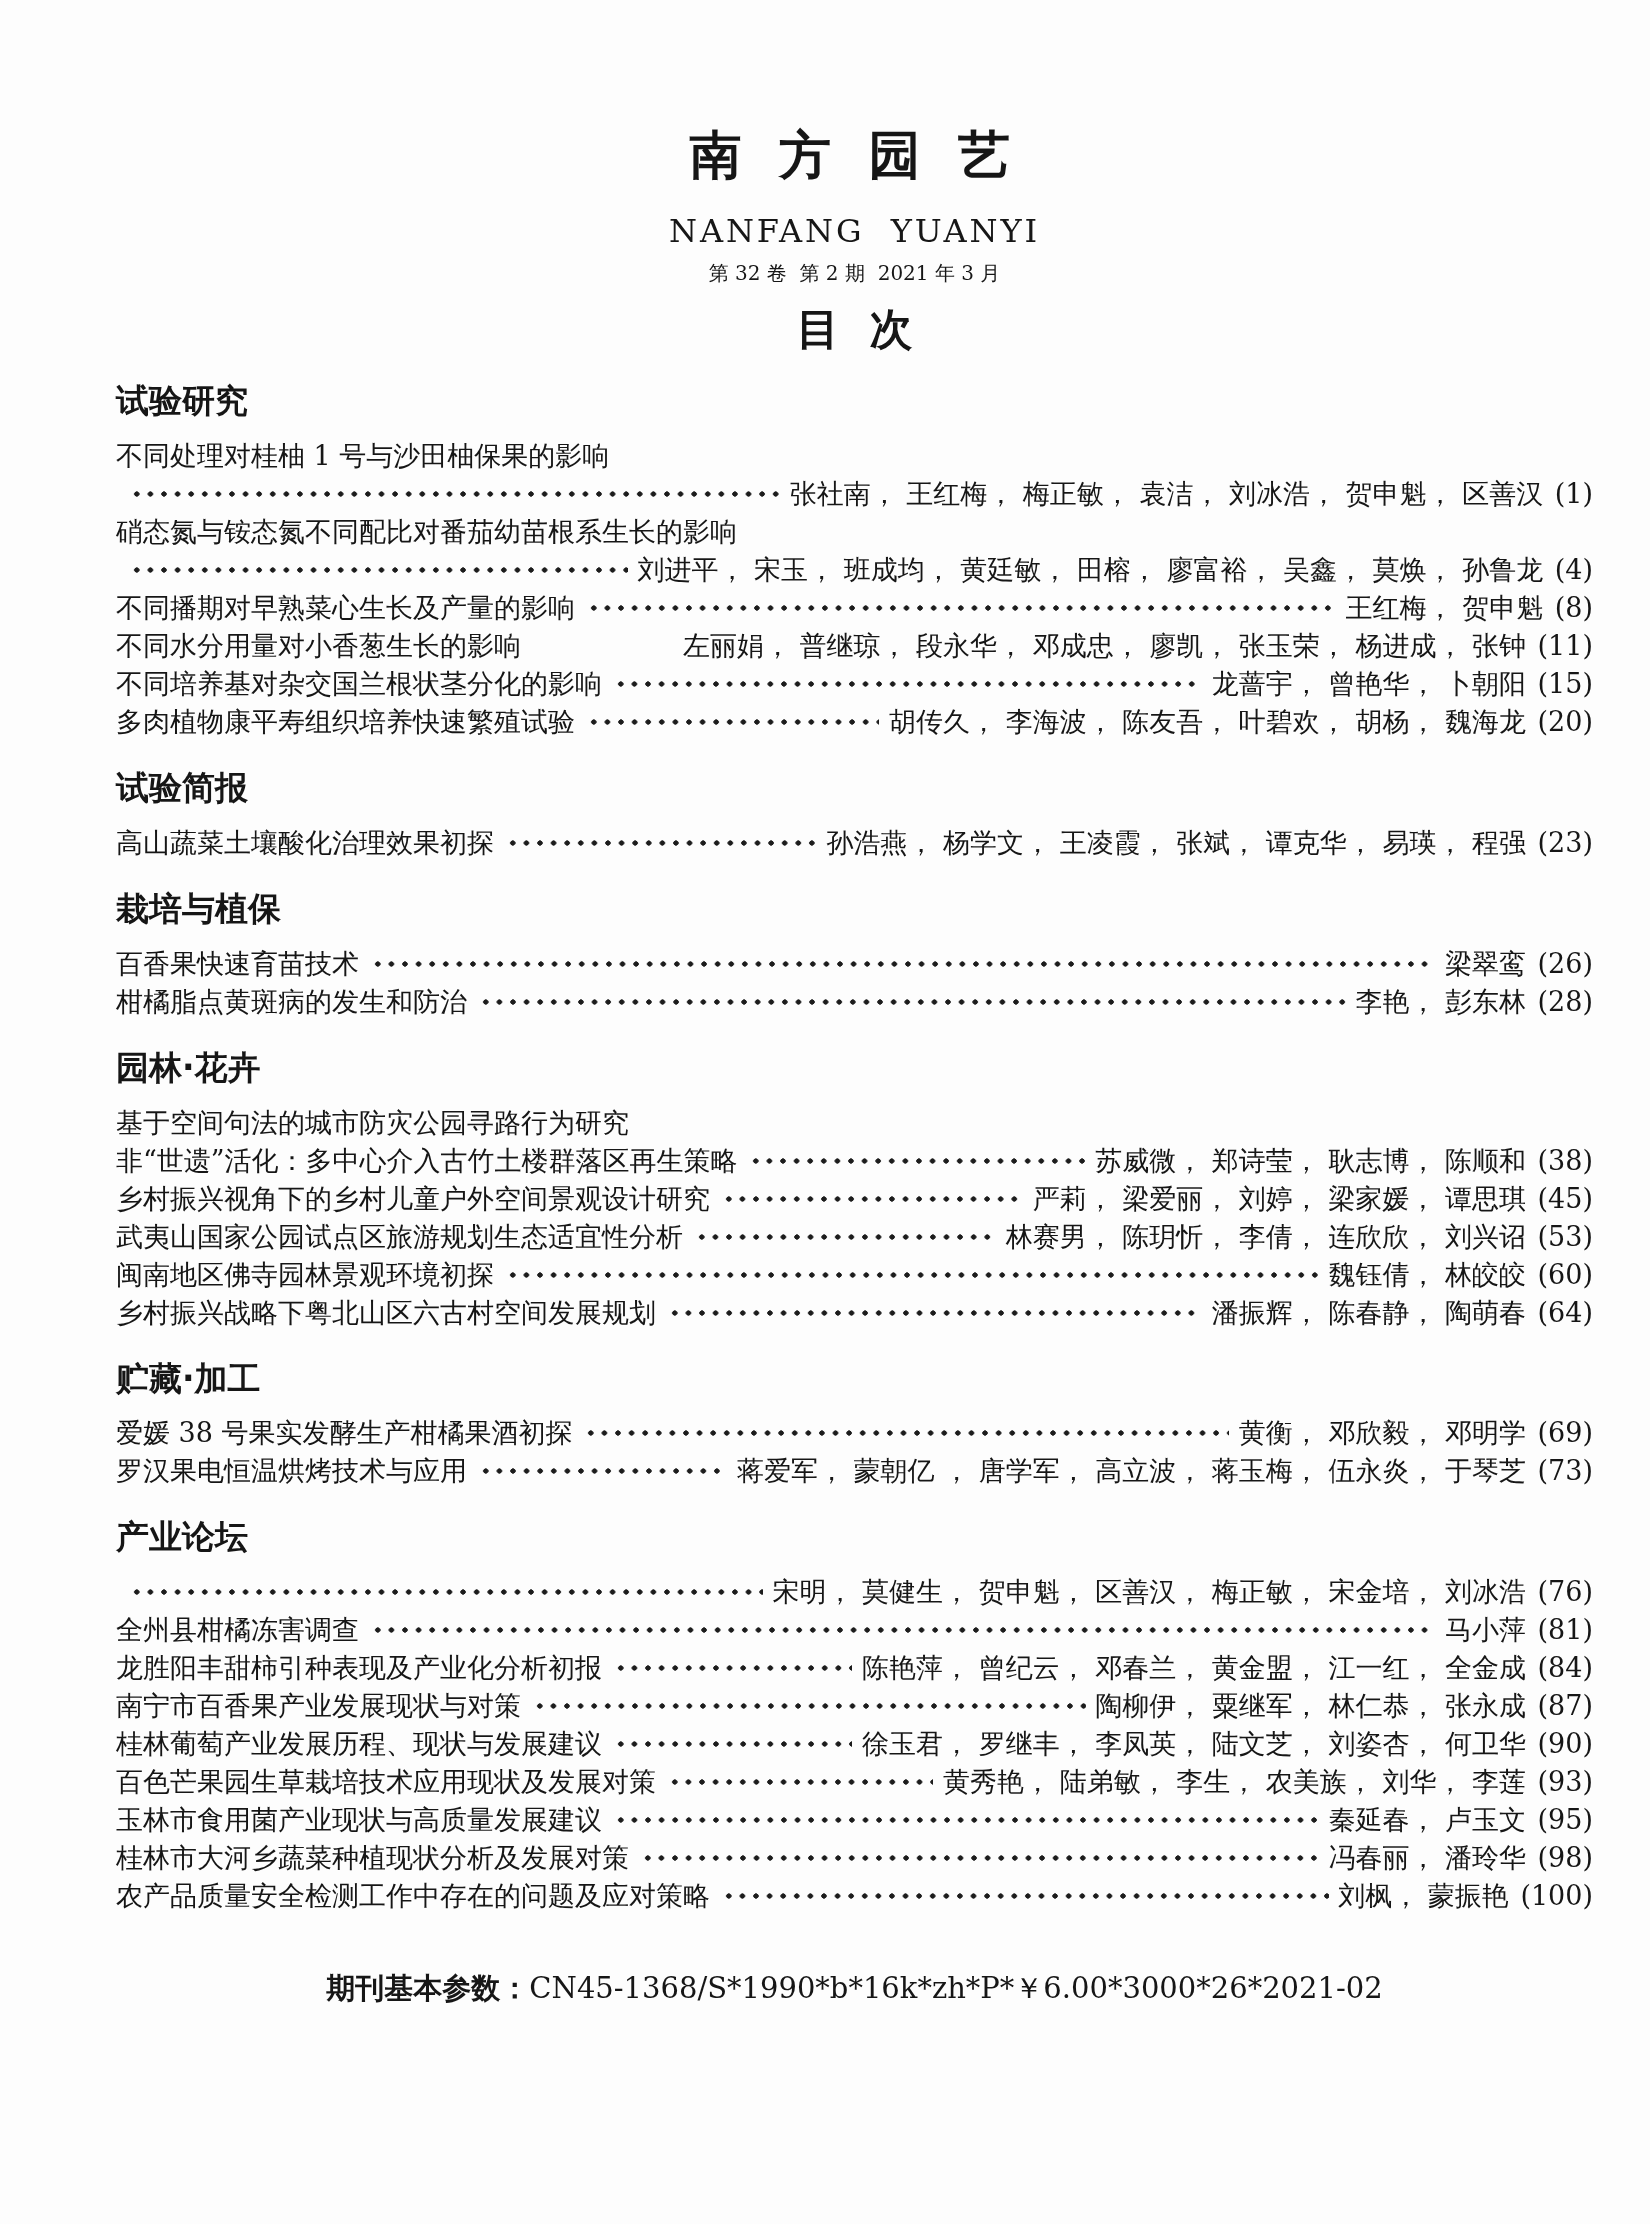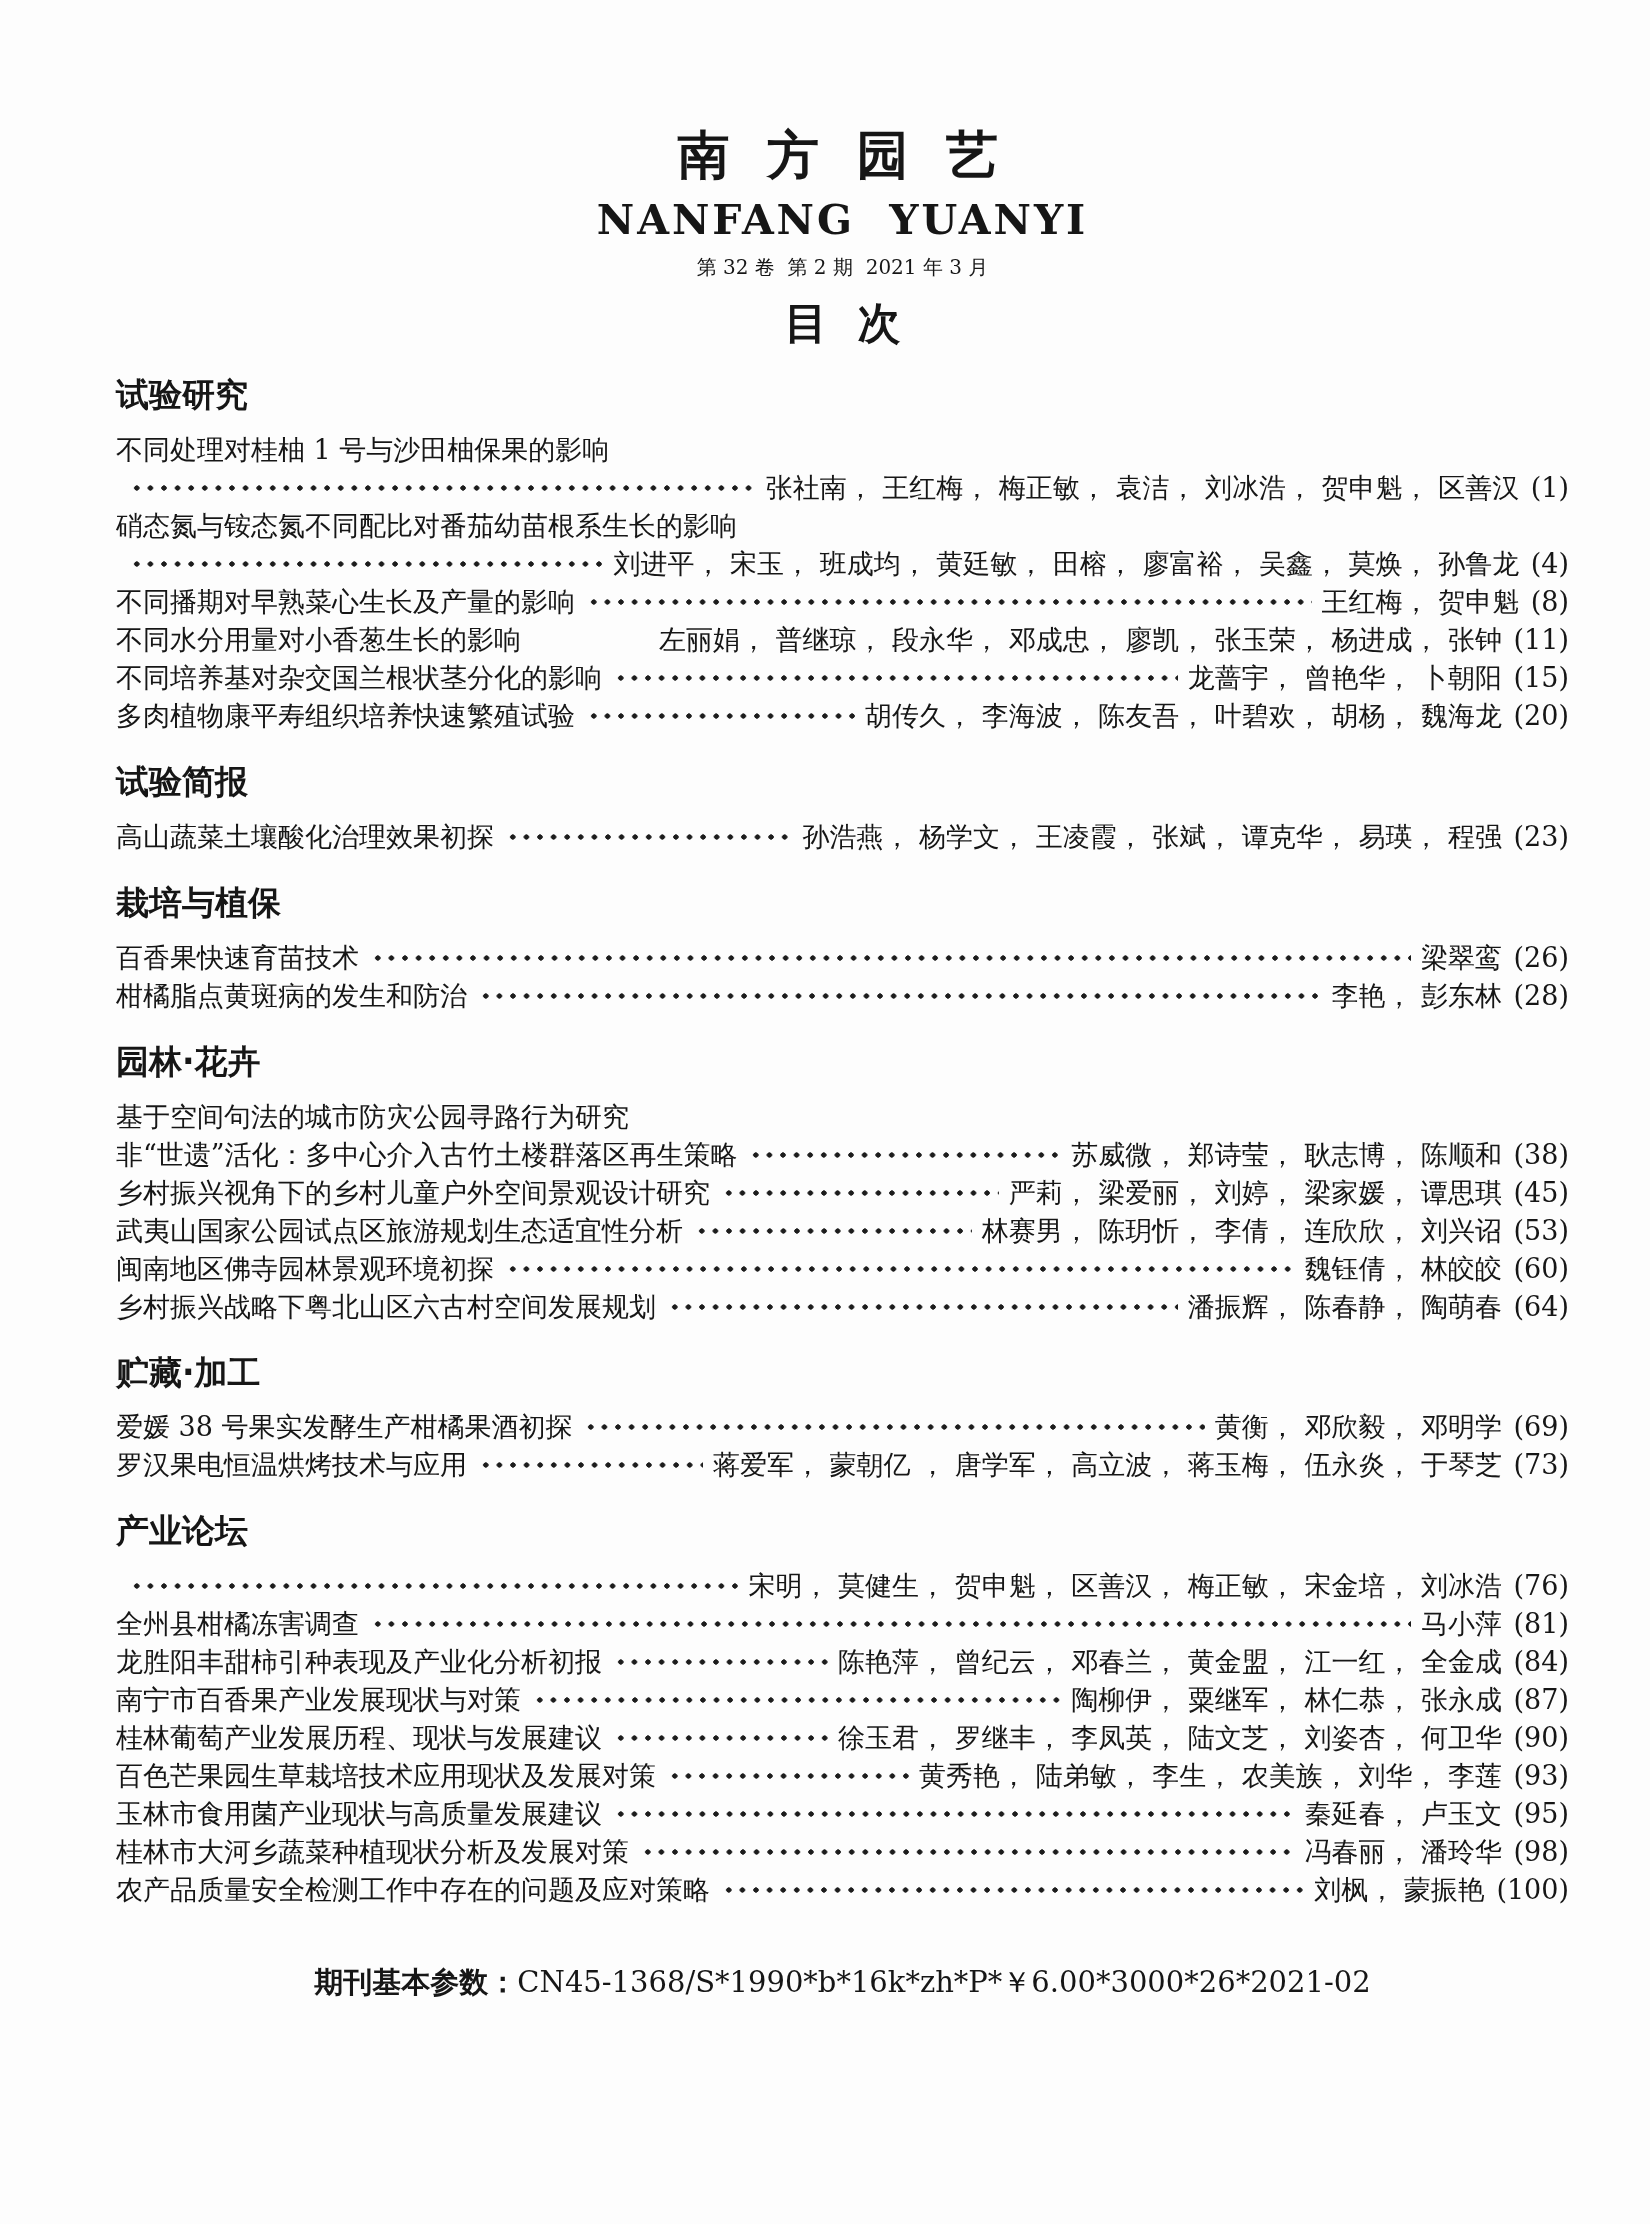"南 方 园 艺" .page { padding: 0 82px 0 116px -> 0 58px 0 116px }
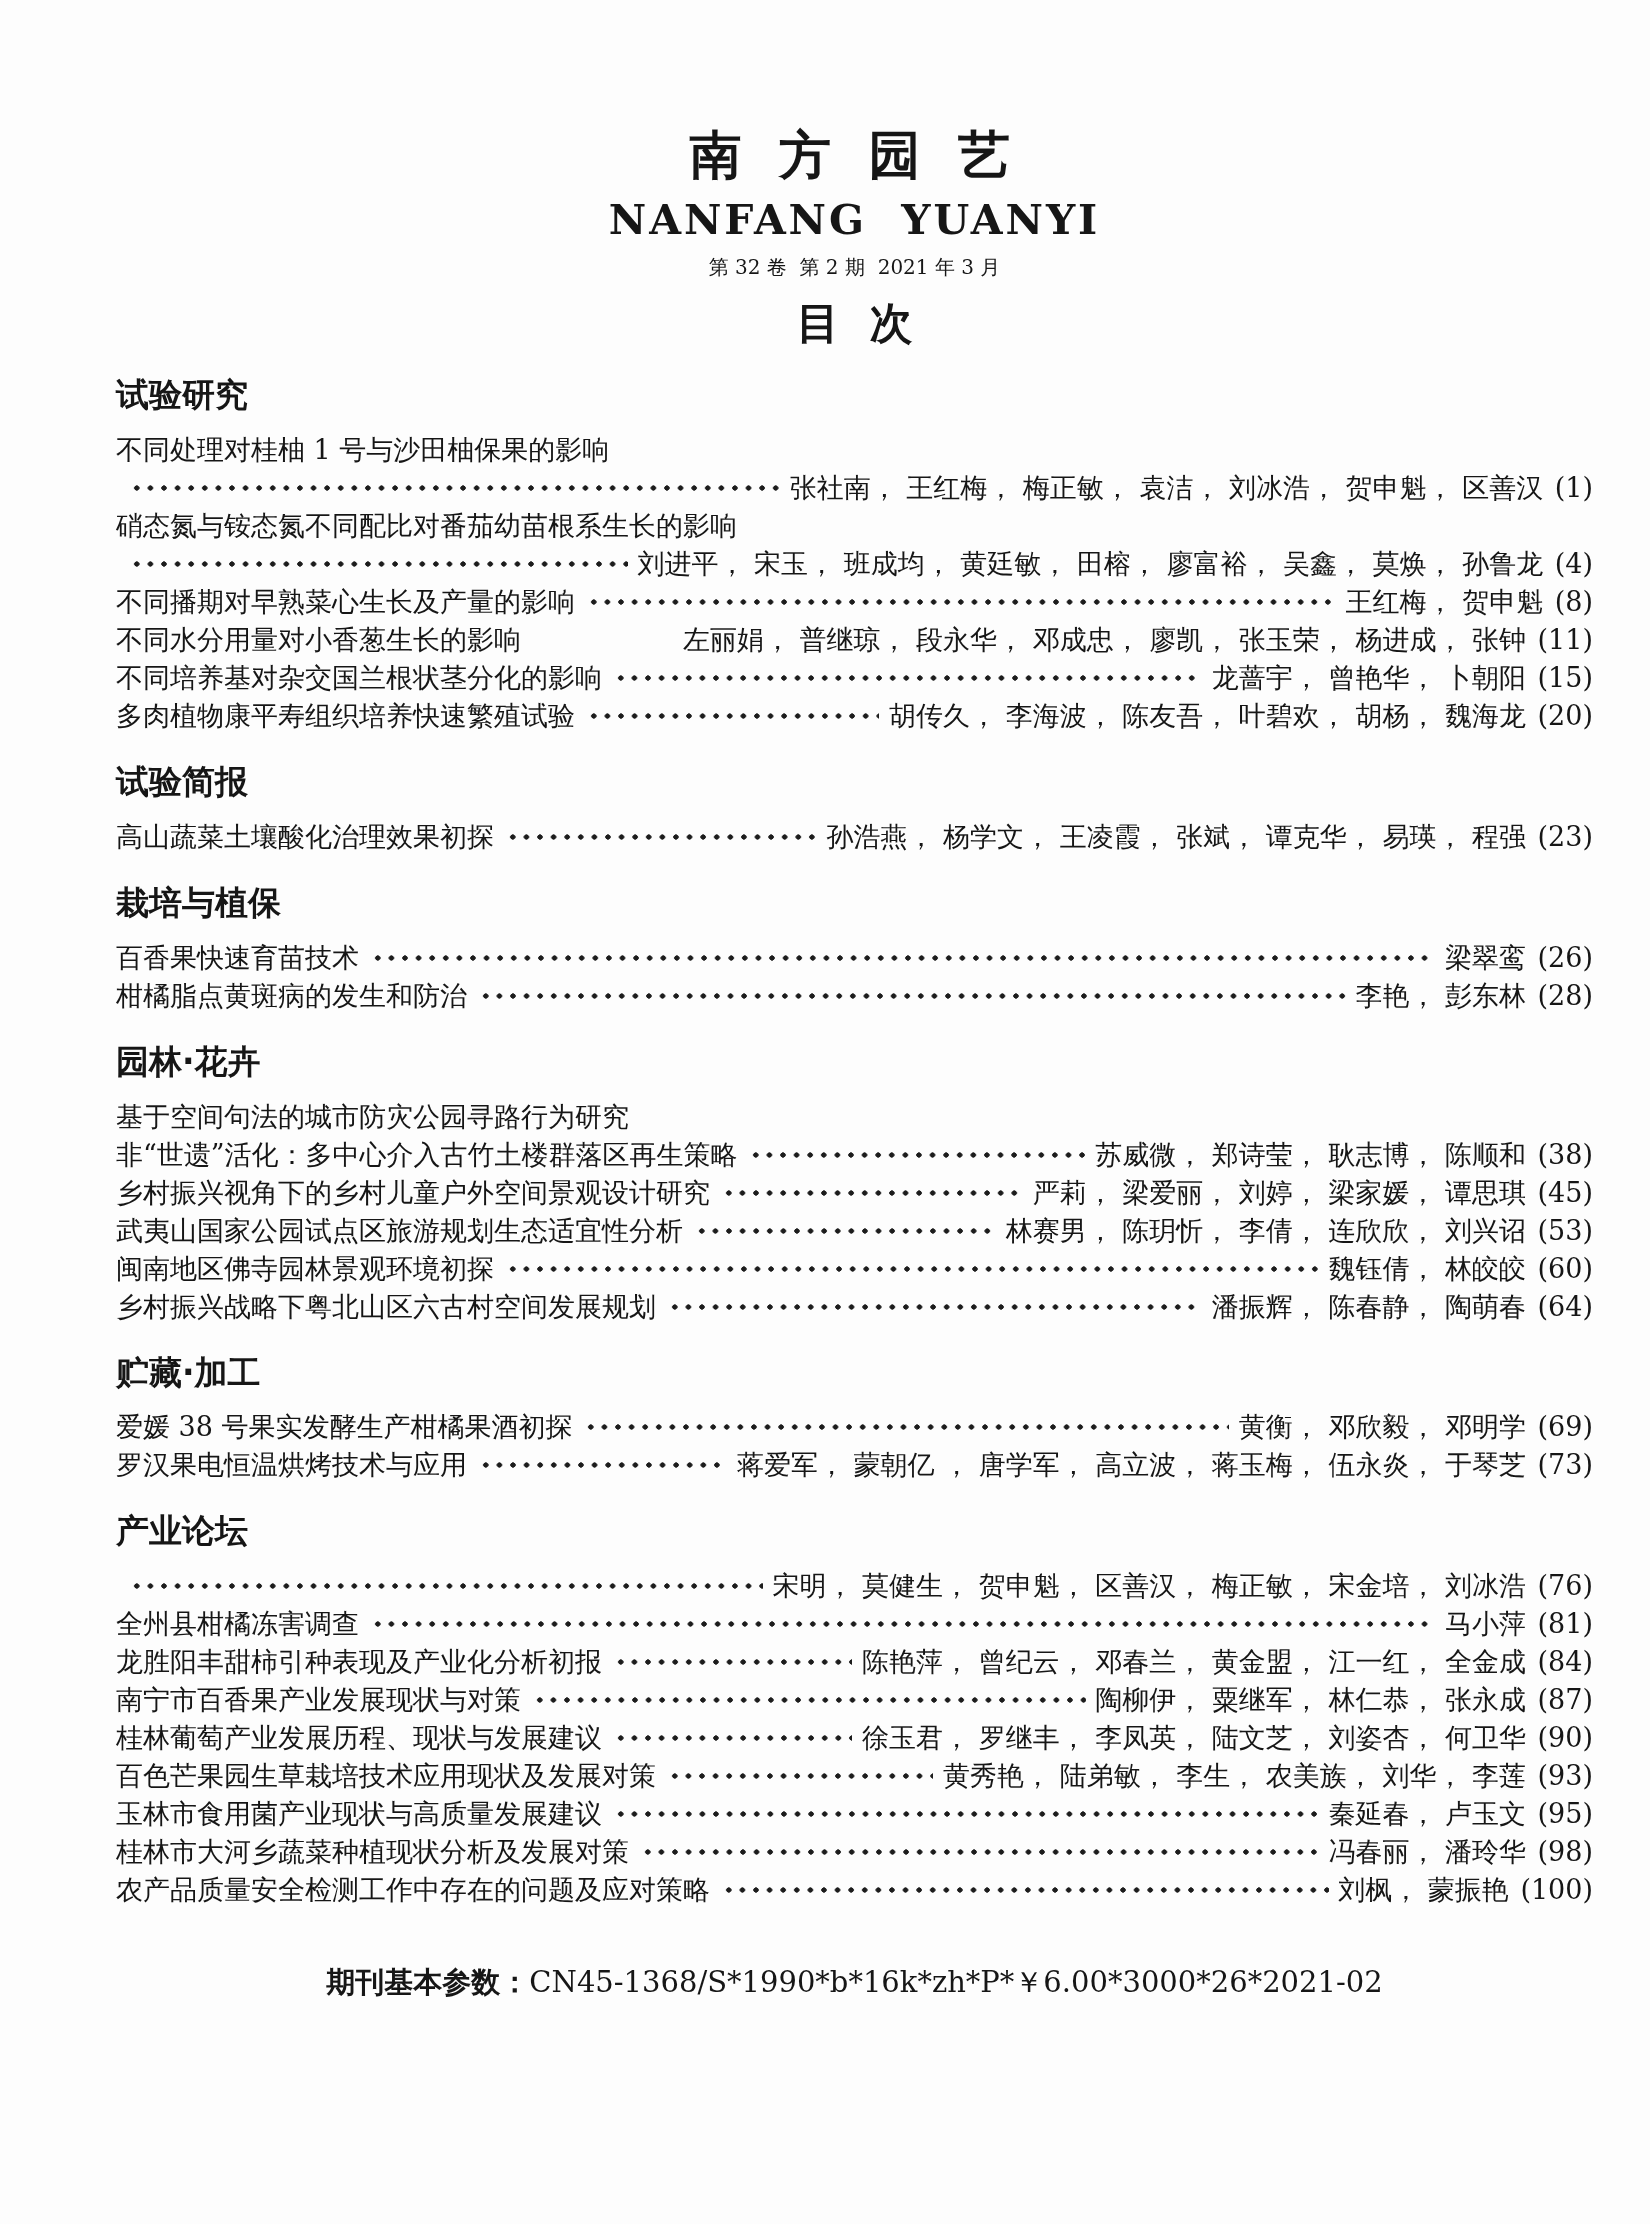"NANFANG YUANYI" .title-en { font-size: 41px -> 32px; font-weight: 700 -> 400; margin-top: 13px -> 29px }
